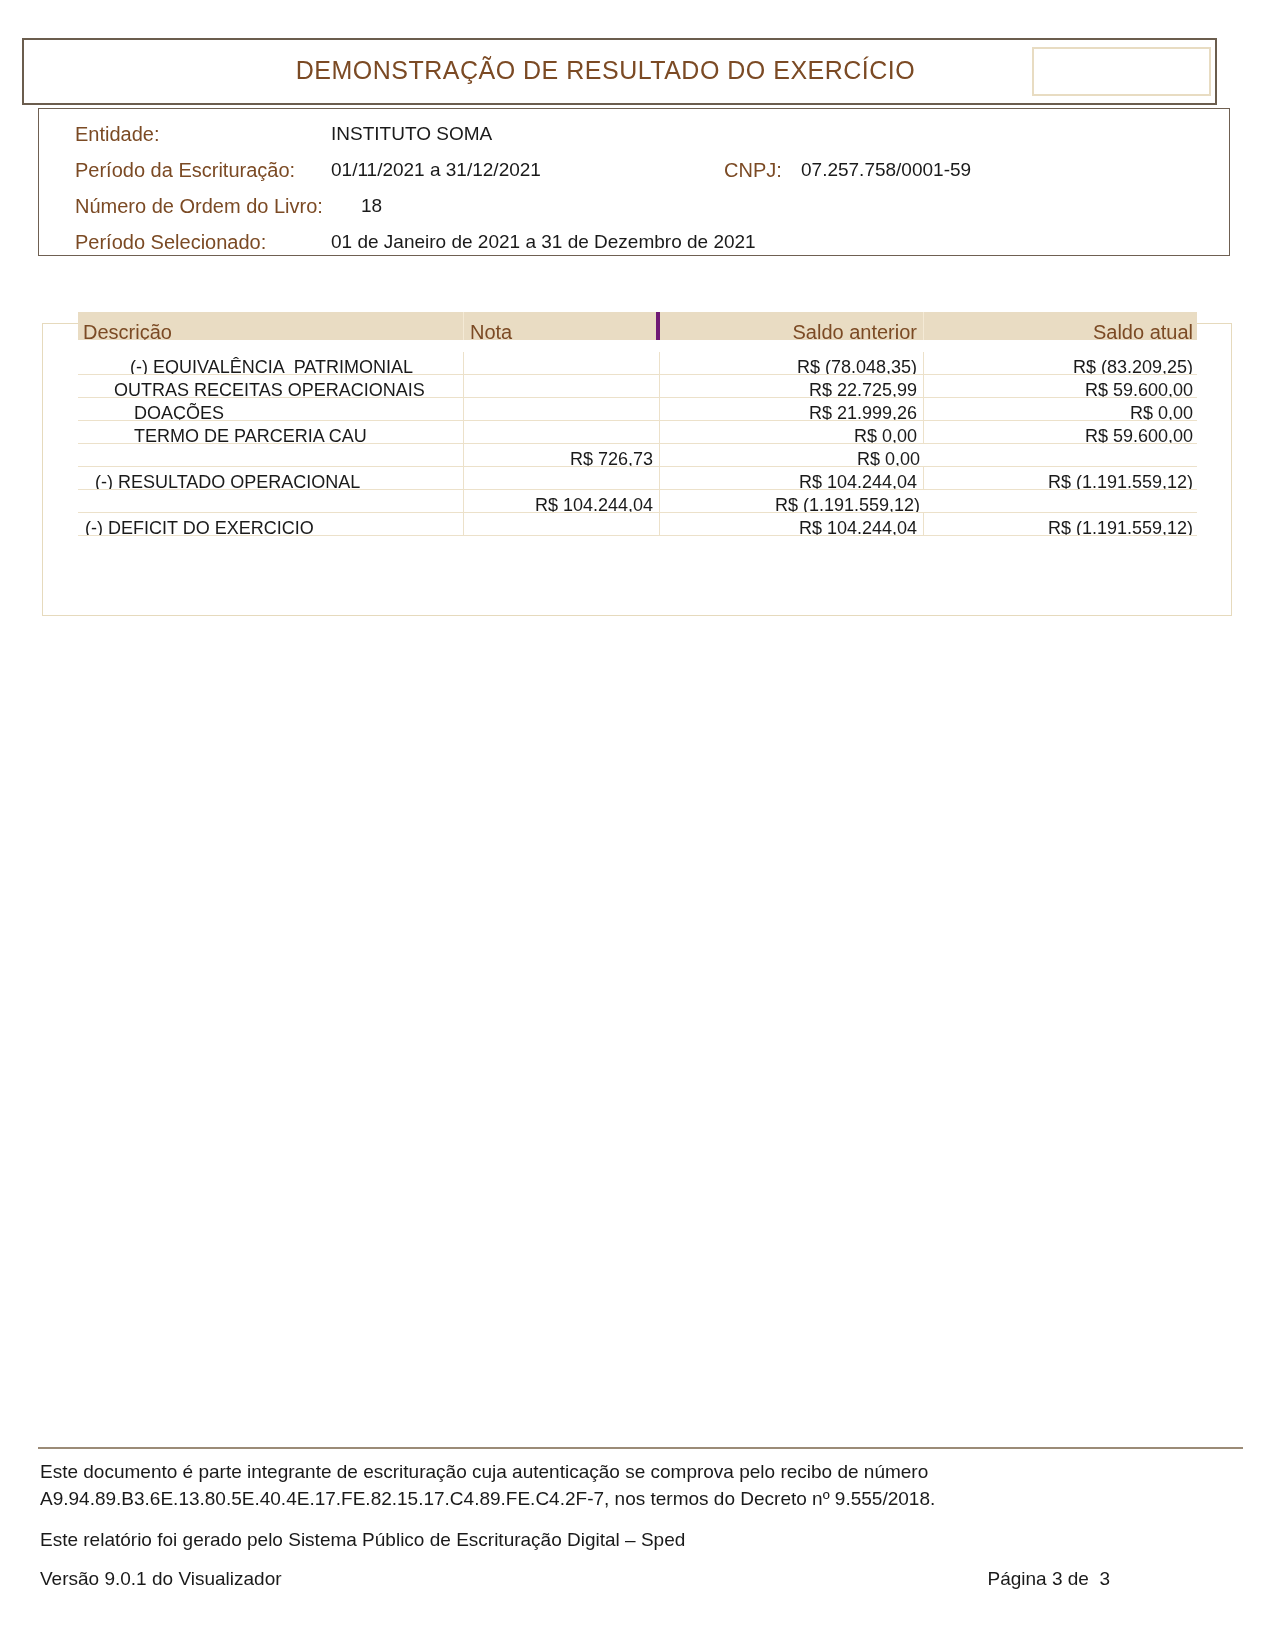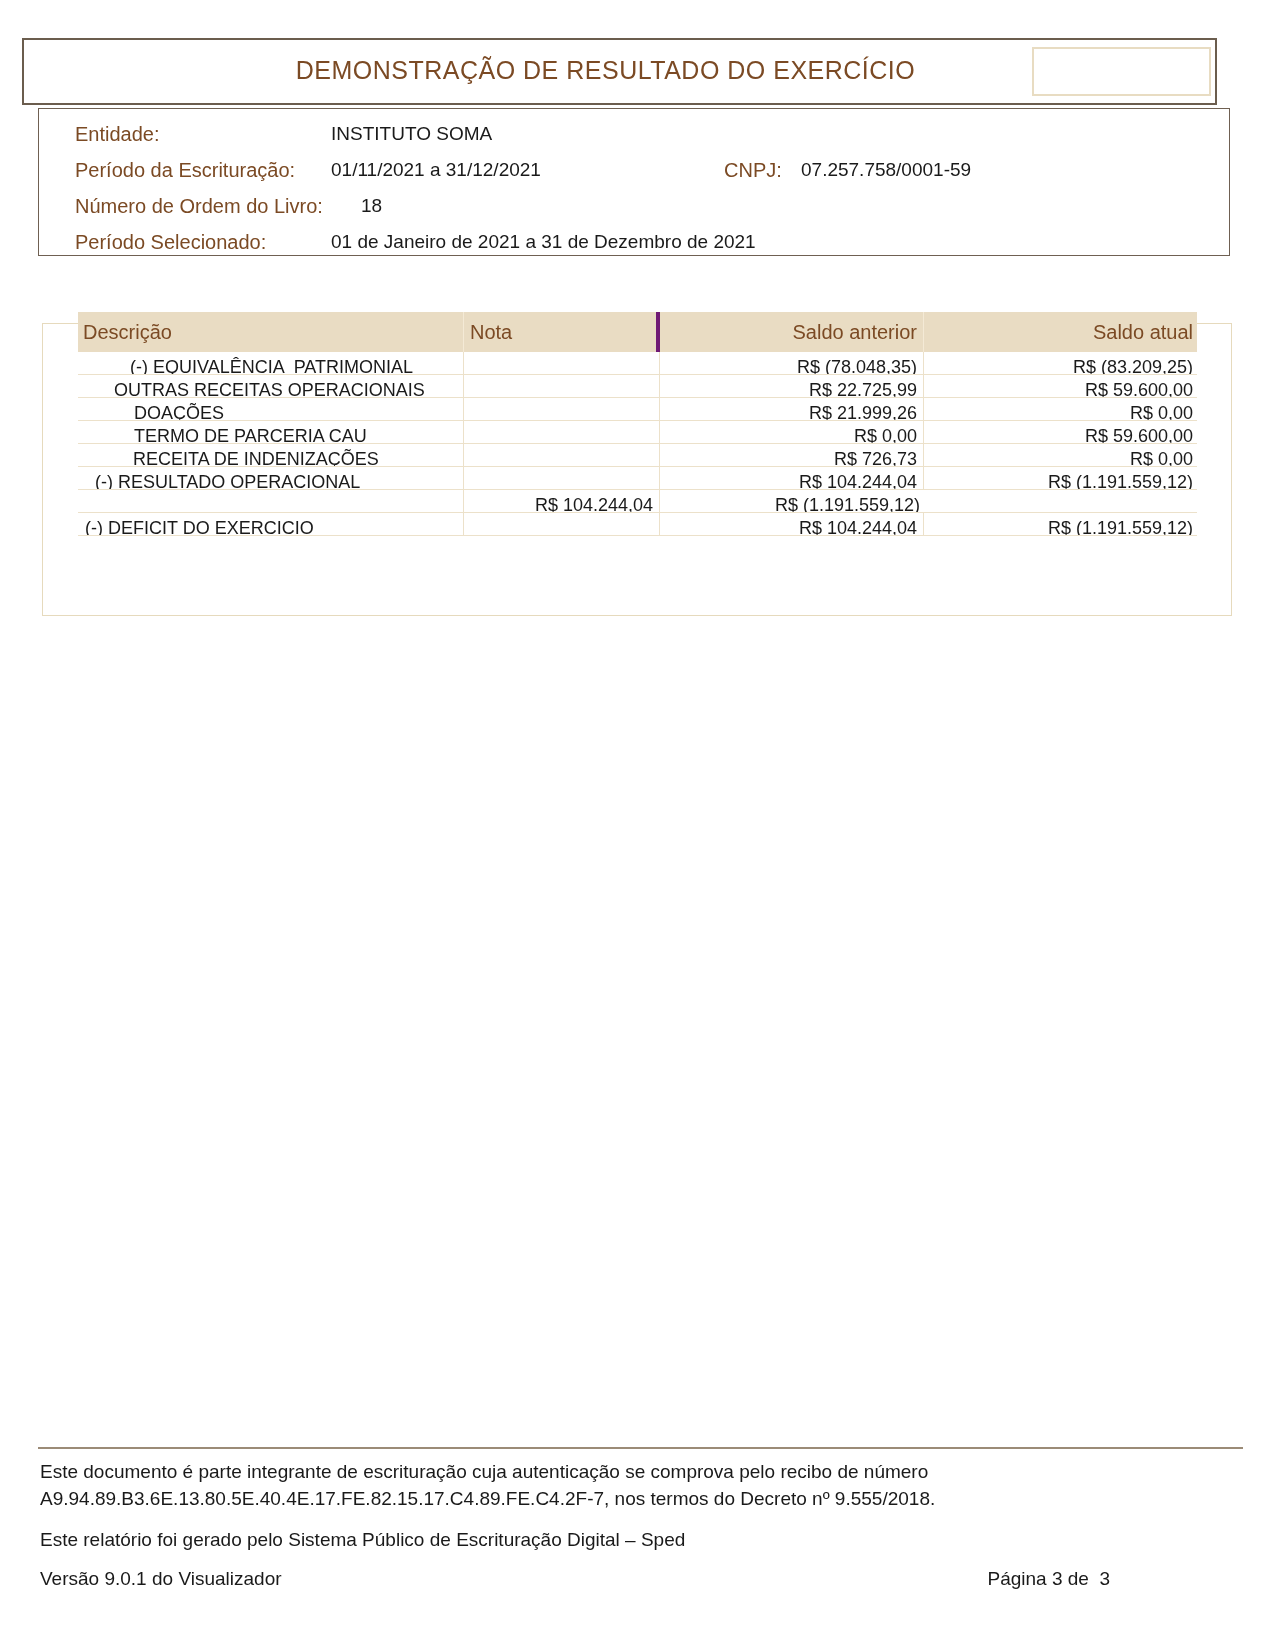"Descrição" .thead { height: 40px -> 28px }
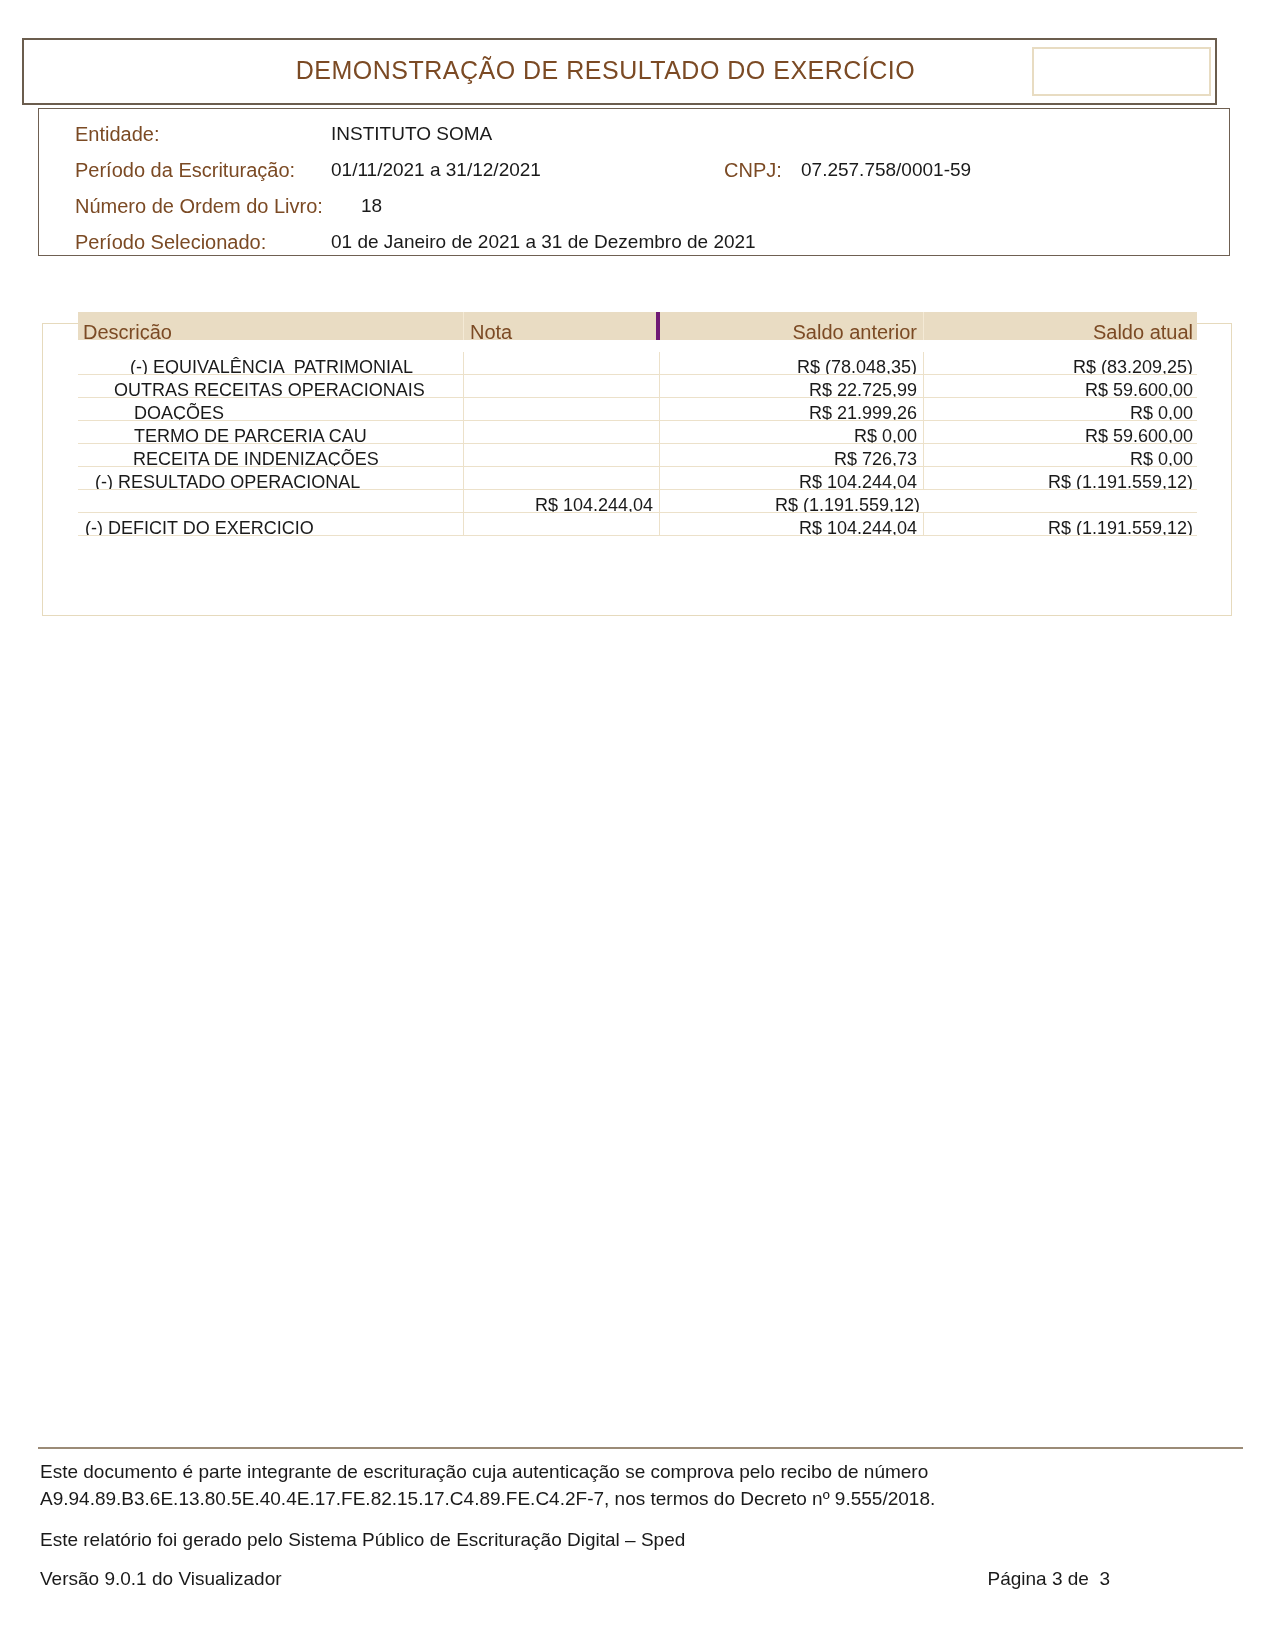"RECEITA DE INDENIZAÇÕES" div.td { html: <div>RECEITA DE INDENIZAÇÕES</div> -> none }
